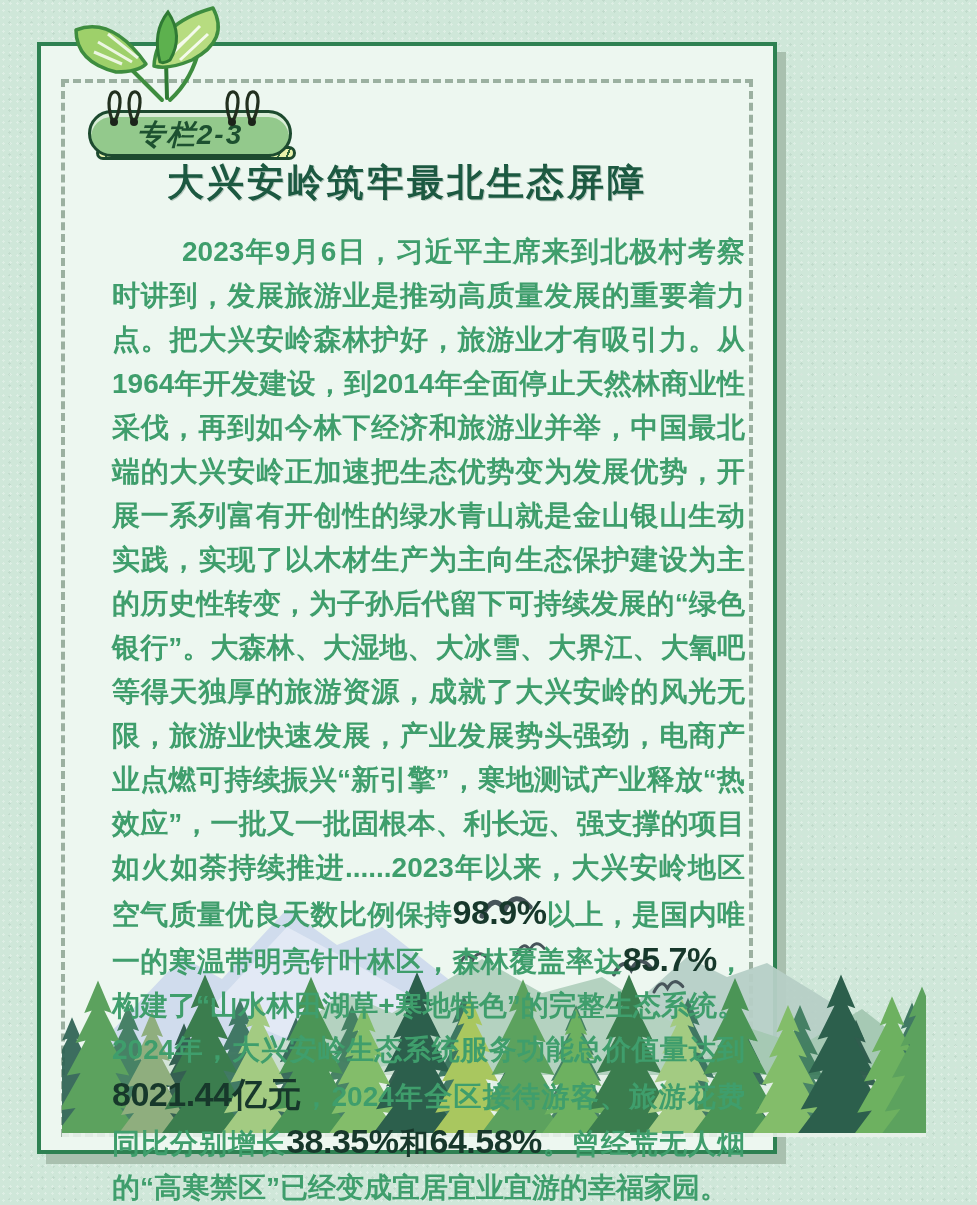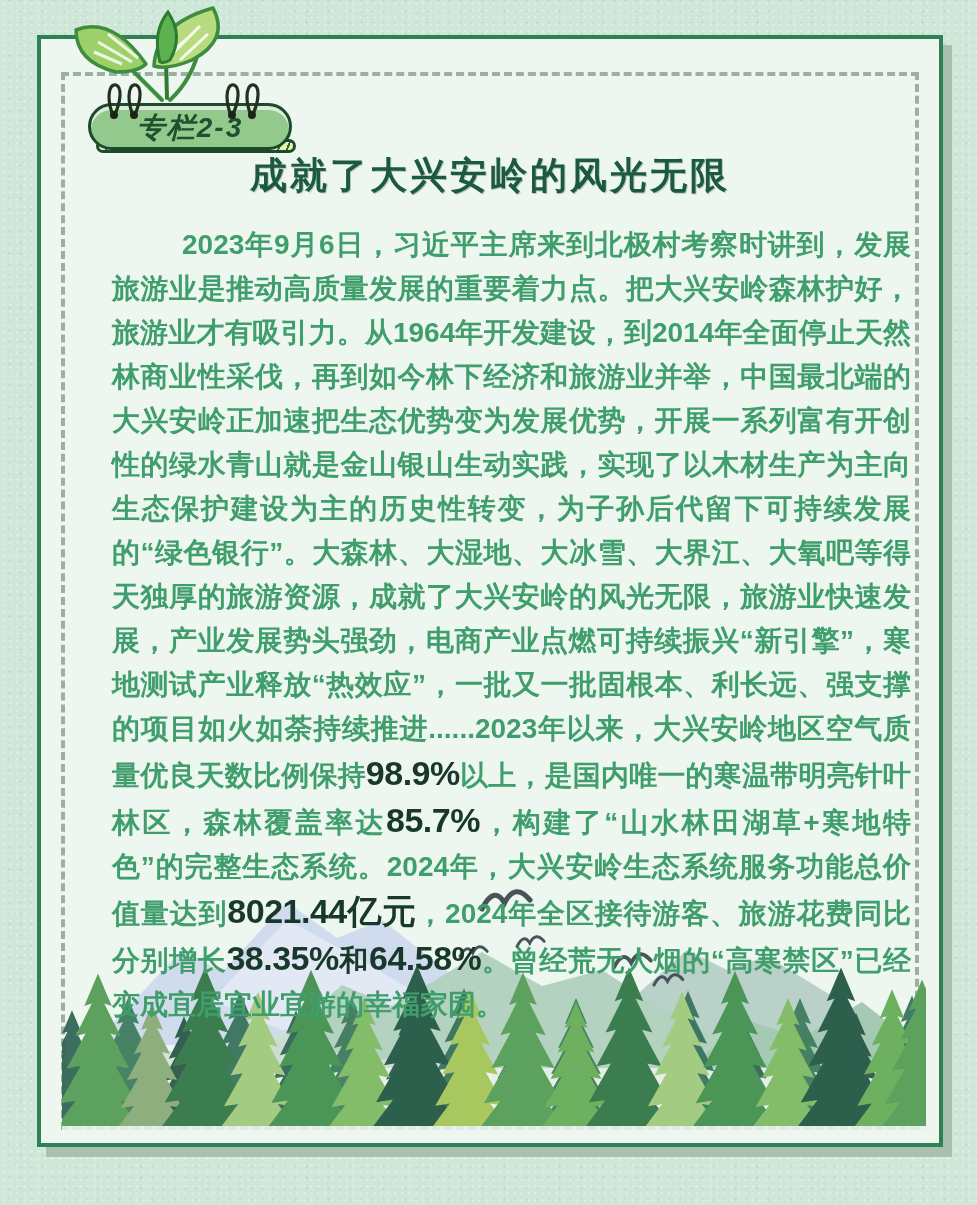"专栏2-3" .panel { top: 35px -> 42px; width: 906px -> 740px }
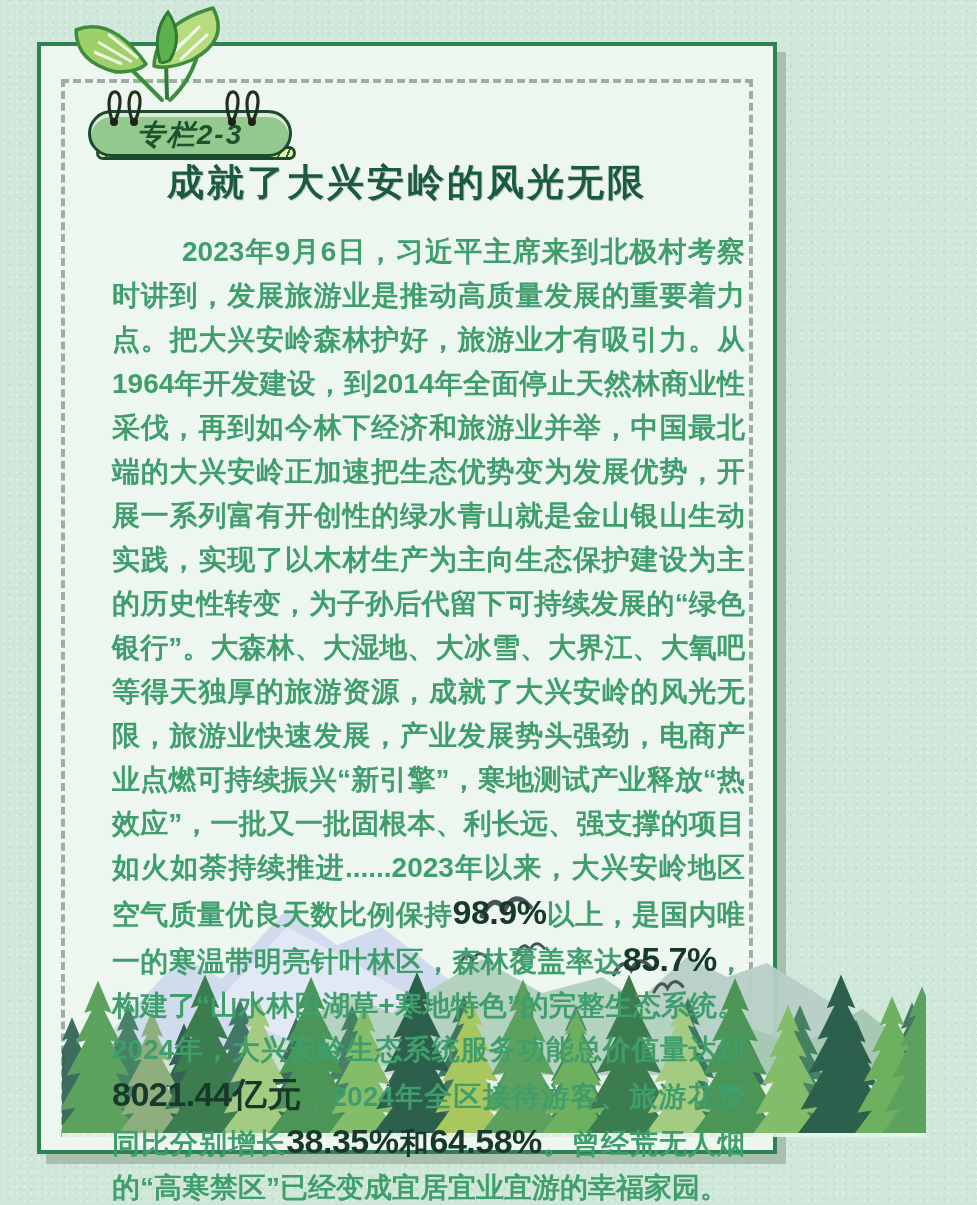"成就了大兴安岭的风光无限" h1.page-title { text: 成就了大兴安岭的风光无限 -> 大兴安岭筑牢最北生态屏障 }
